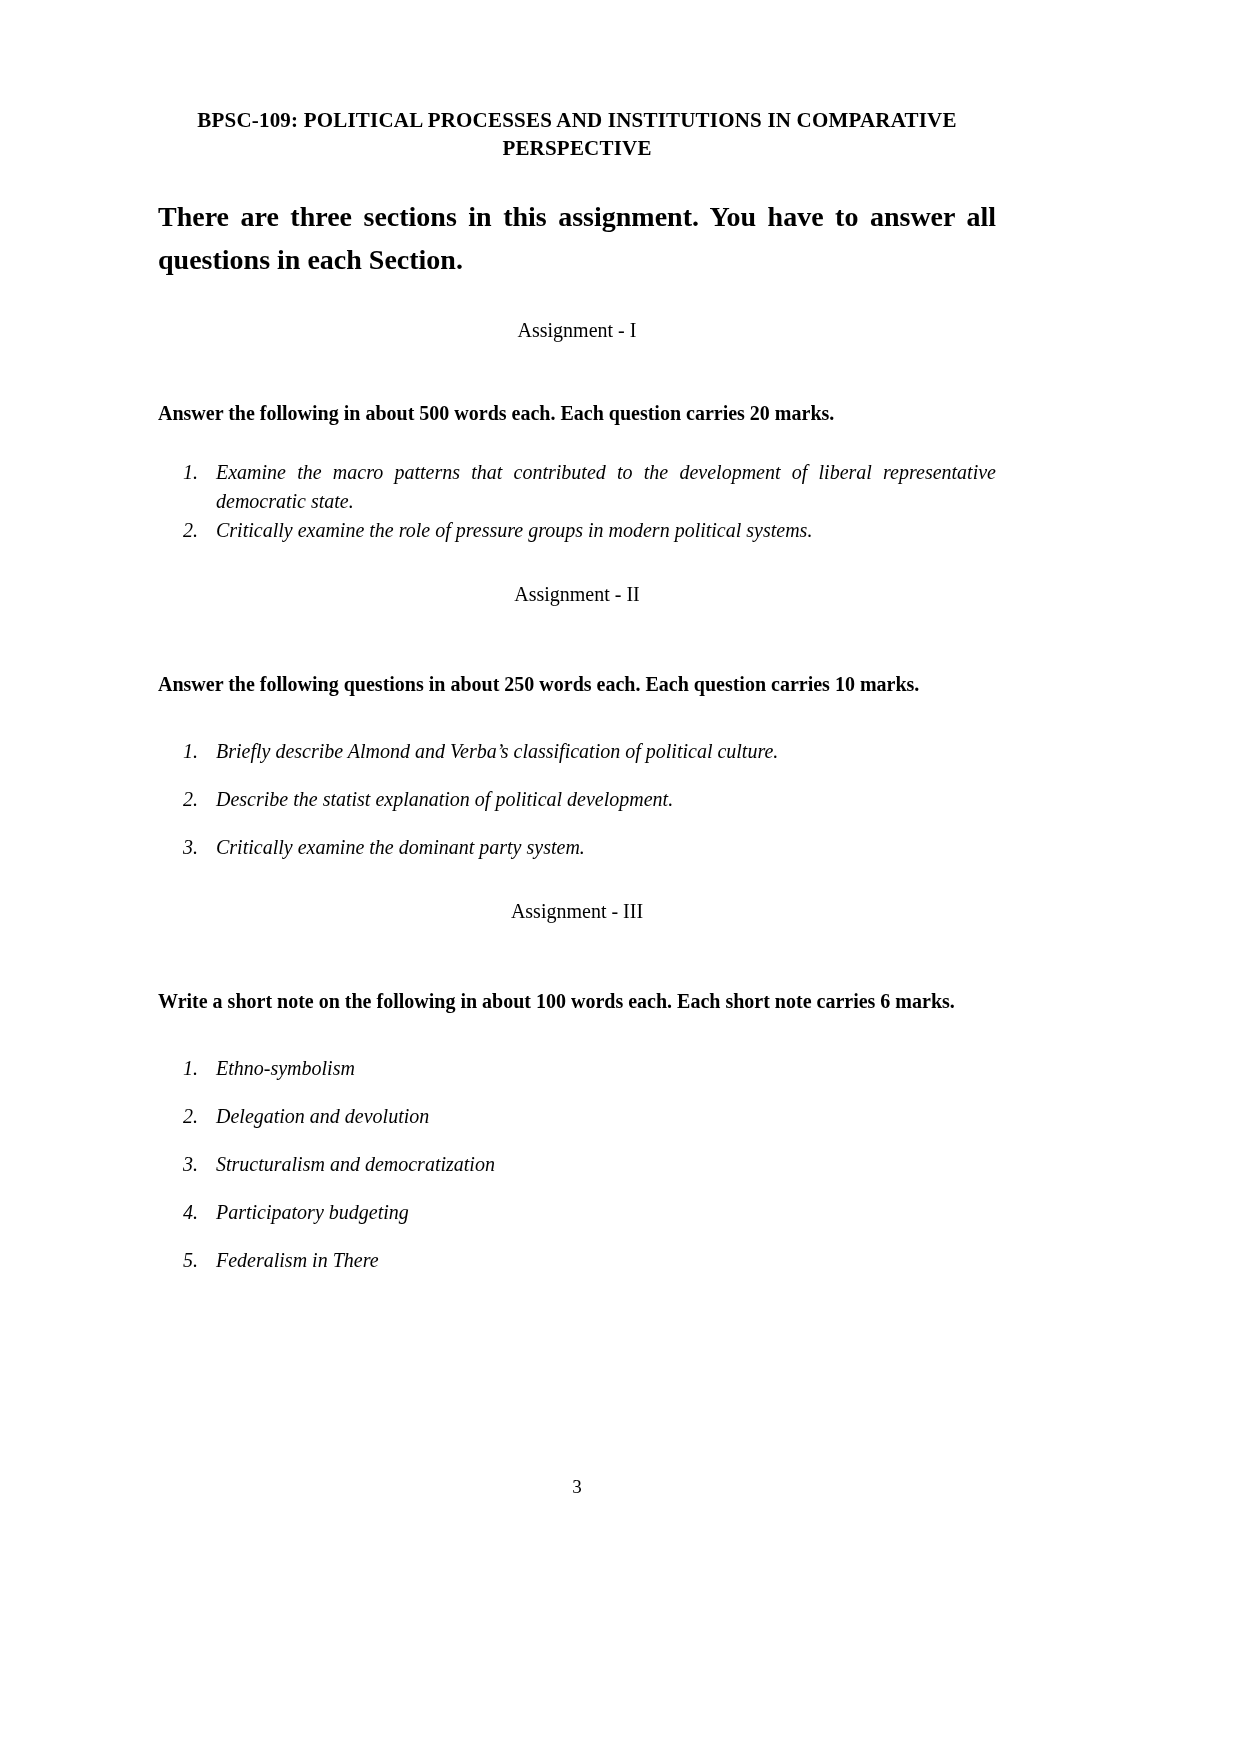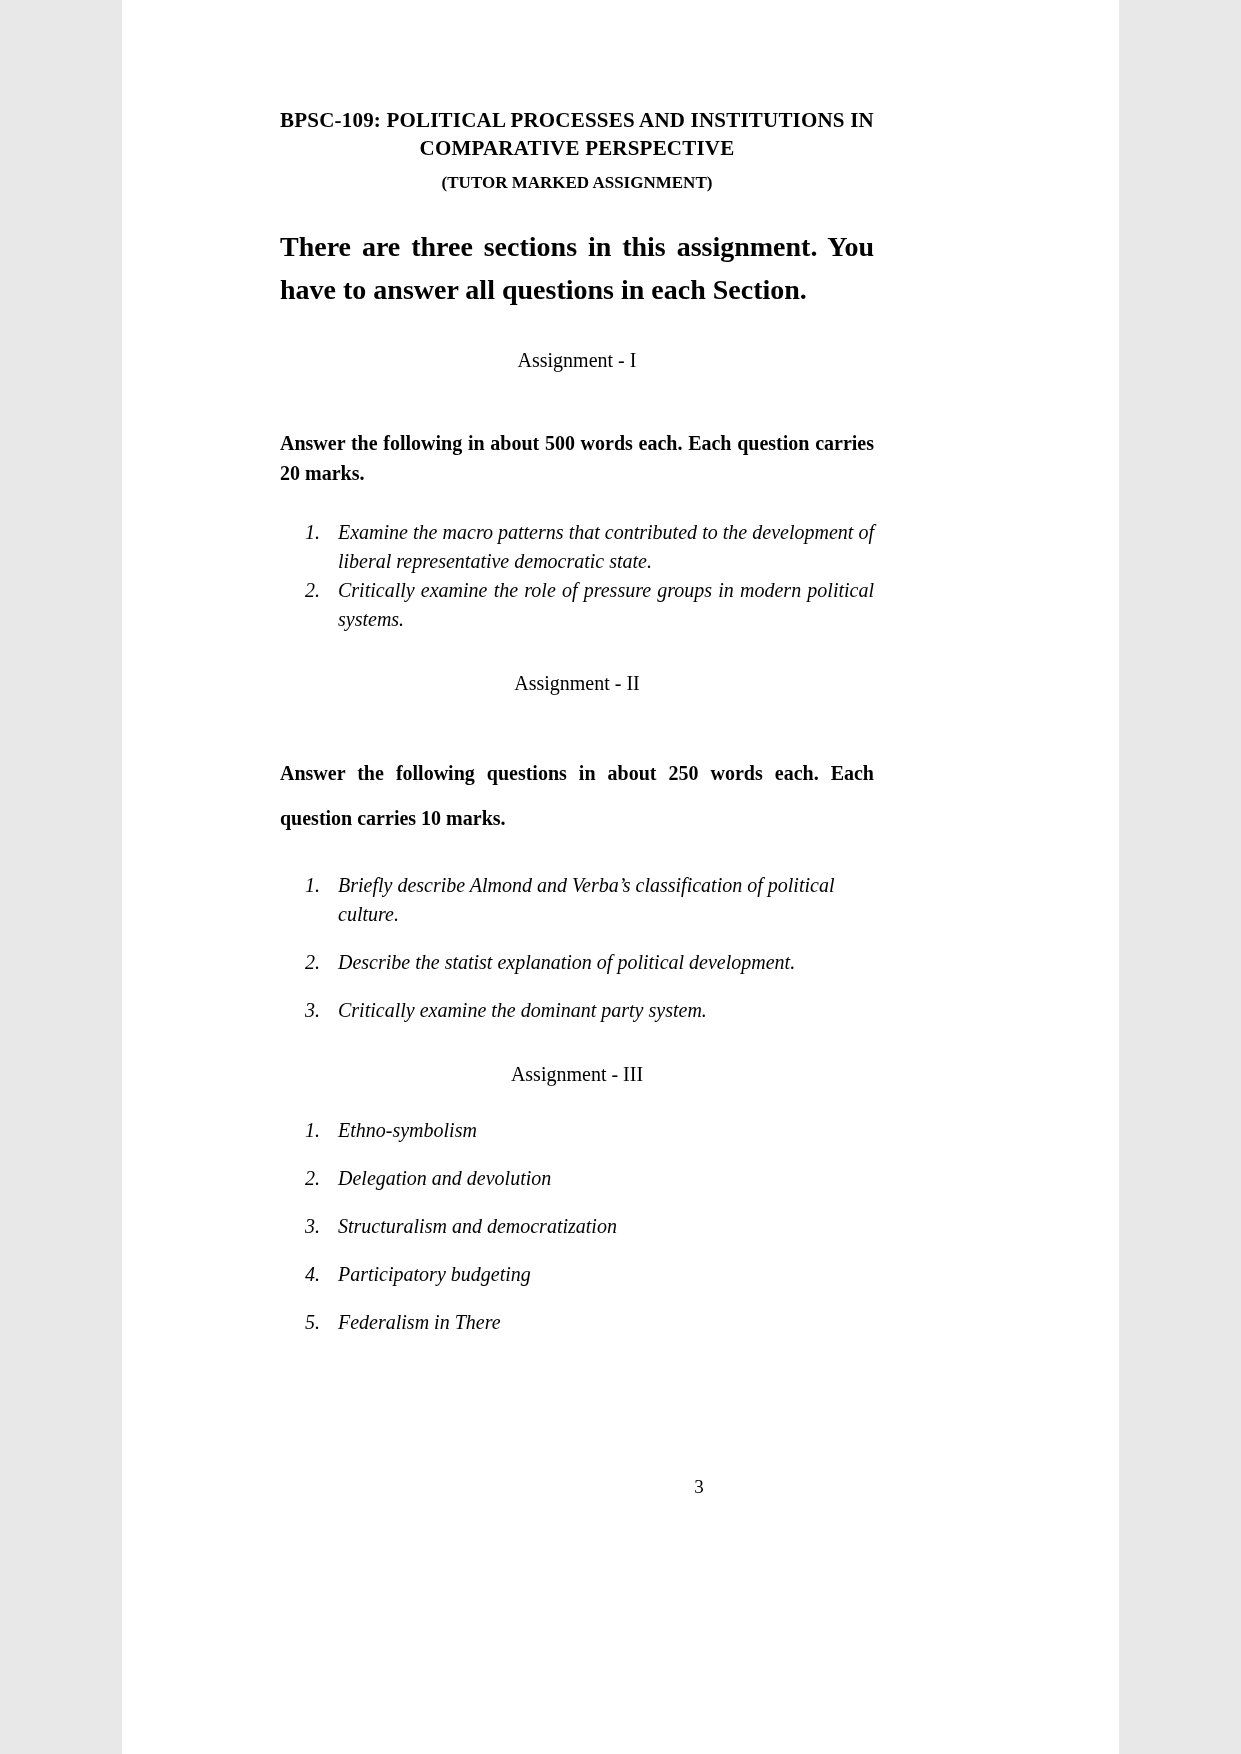"BPSC-109: POLITICAL PROCESSES AND" .page { width: 997px -> 1241px }
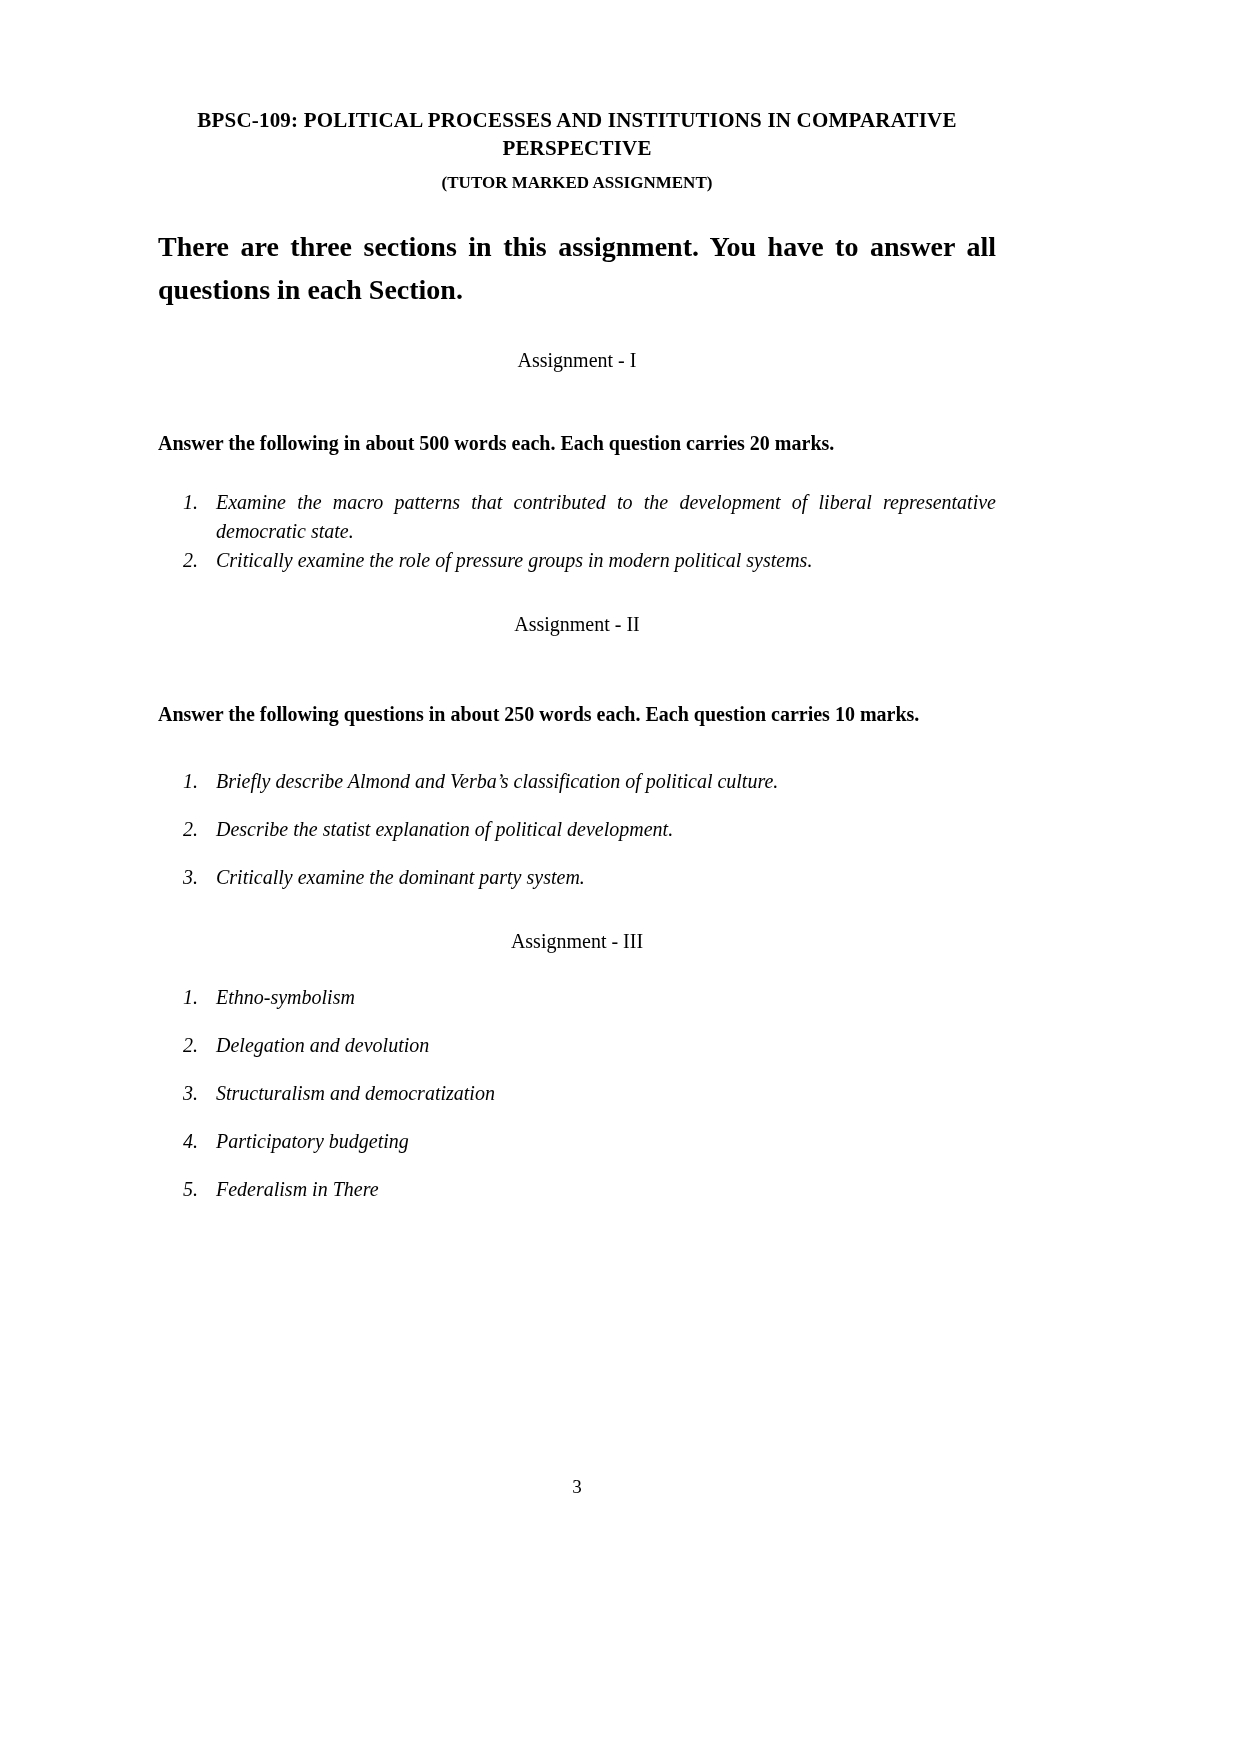"(TUTOR MARKED ASSIGNMENT)" h2.doc-subtitle { html: <h2>(TUTOR MARKED ASSIGNMENT)</h2> -> none }
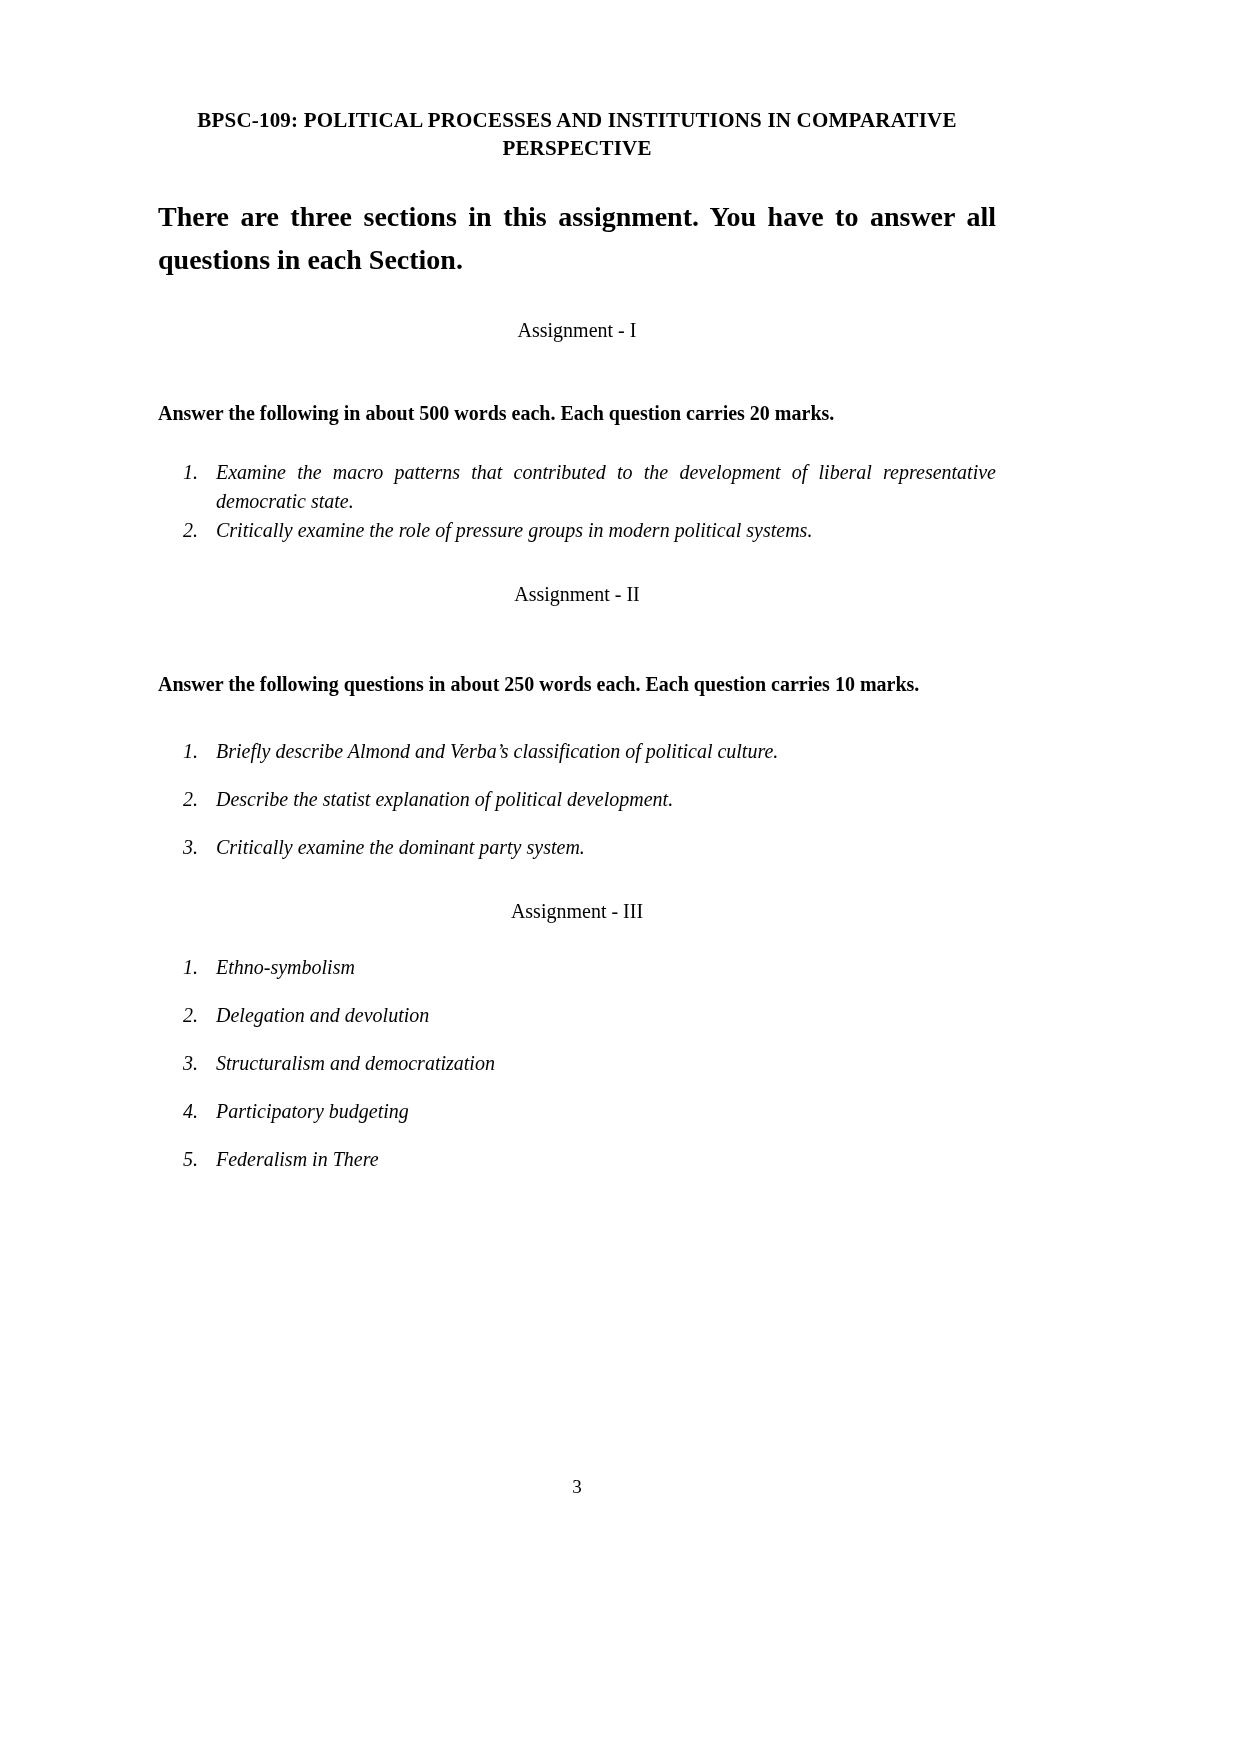"Write a short note on" p.instruction { html: none -> <p>Write a short note on the following in about 100 words each. Each short note carries 6 marks.</p> }
